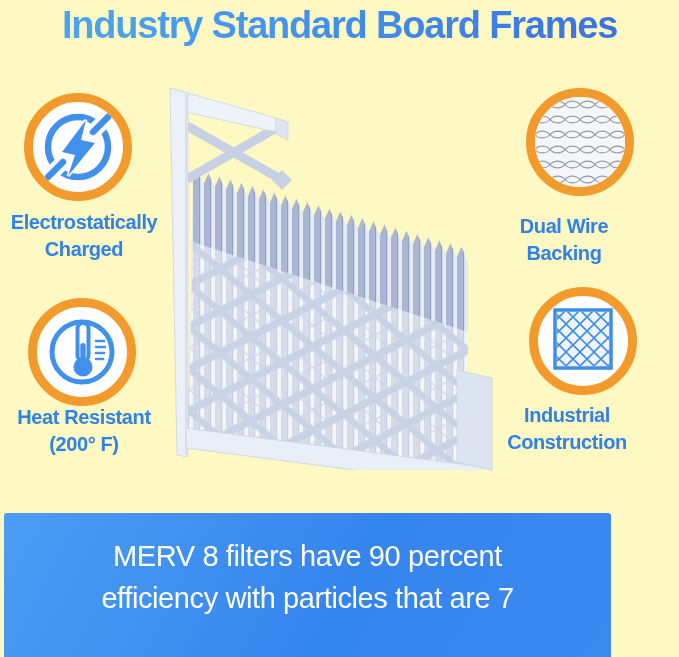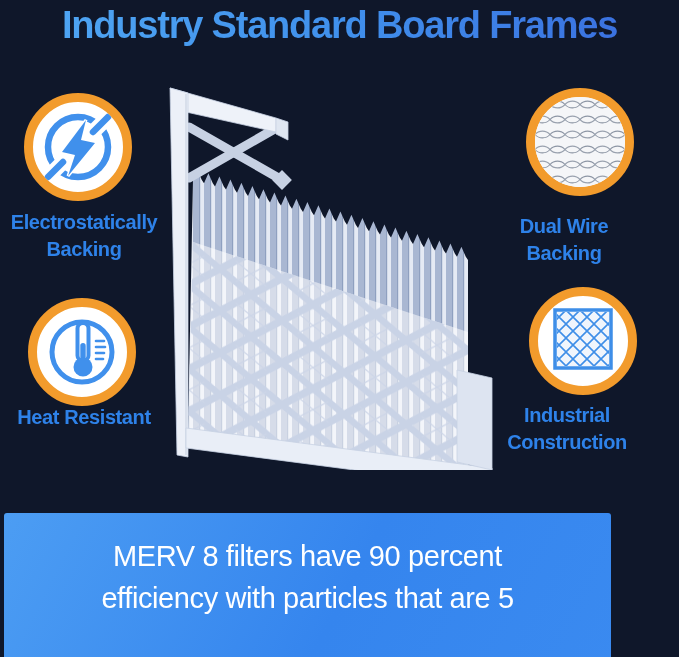"Industry Standard Board Frames" .stage { background: #0f172a -> #fef9c3 }
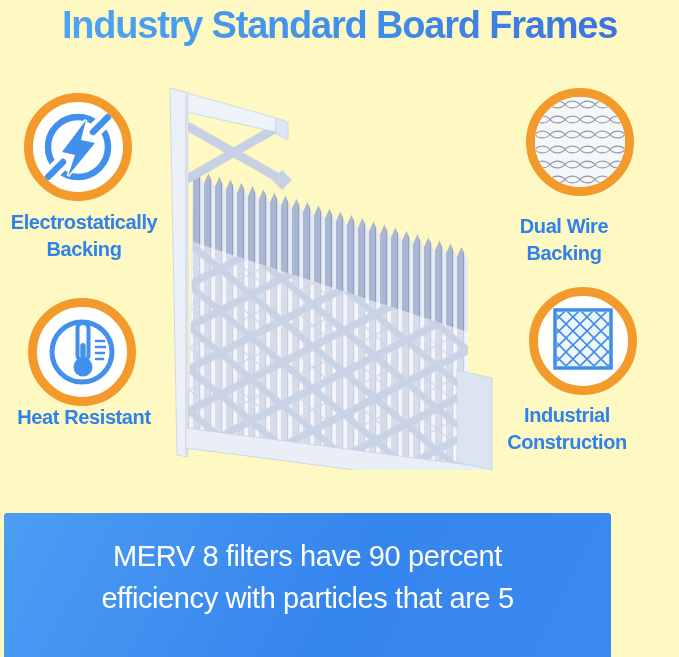"Backing" div { text: Backing -> Charged }
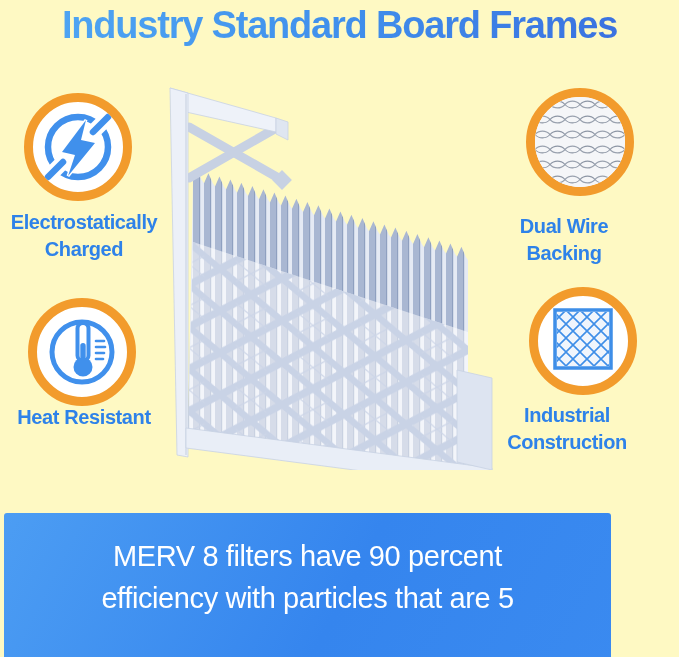"(200° F)" div { html: none -> <div>(200° F)</div> }
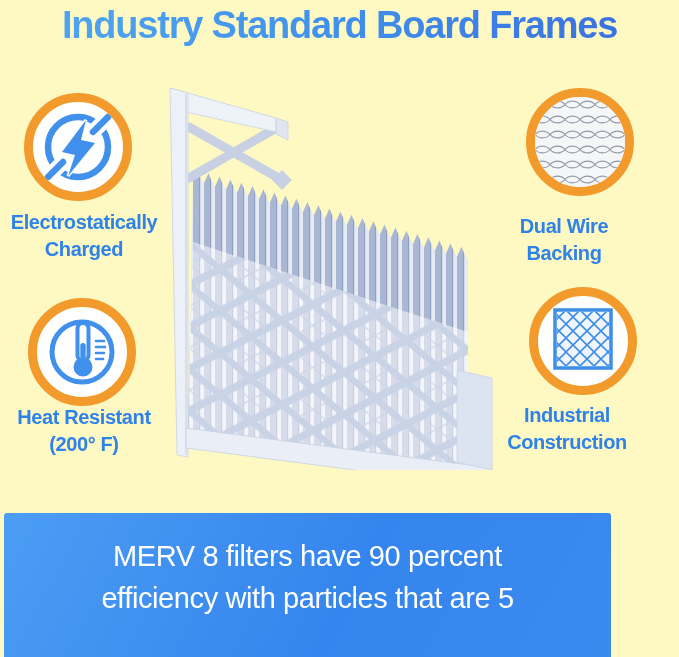"efficiency with particles that are" div { text: 5 -> 7 }
